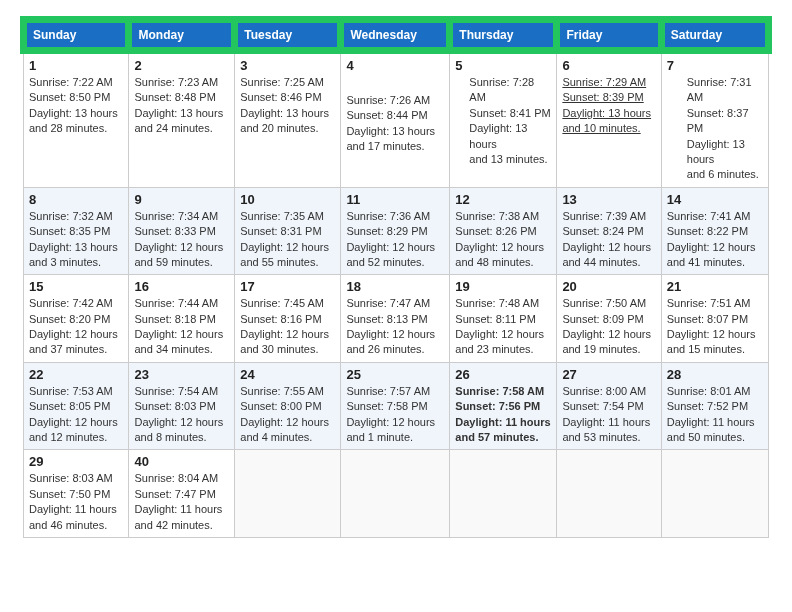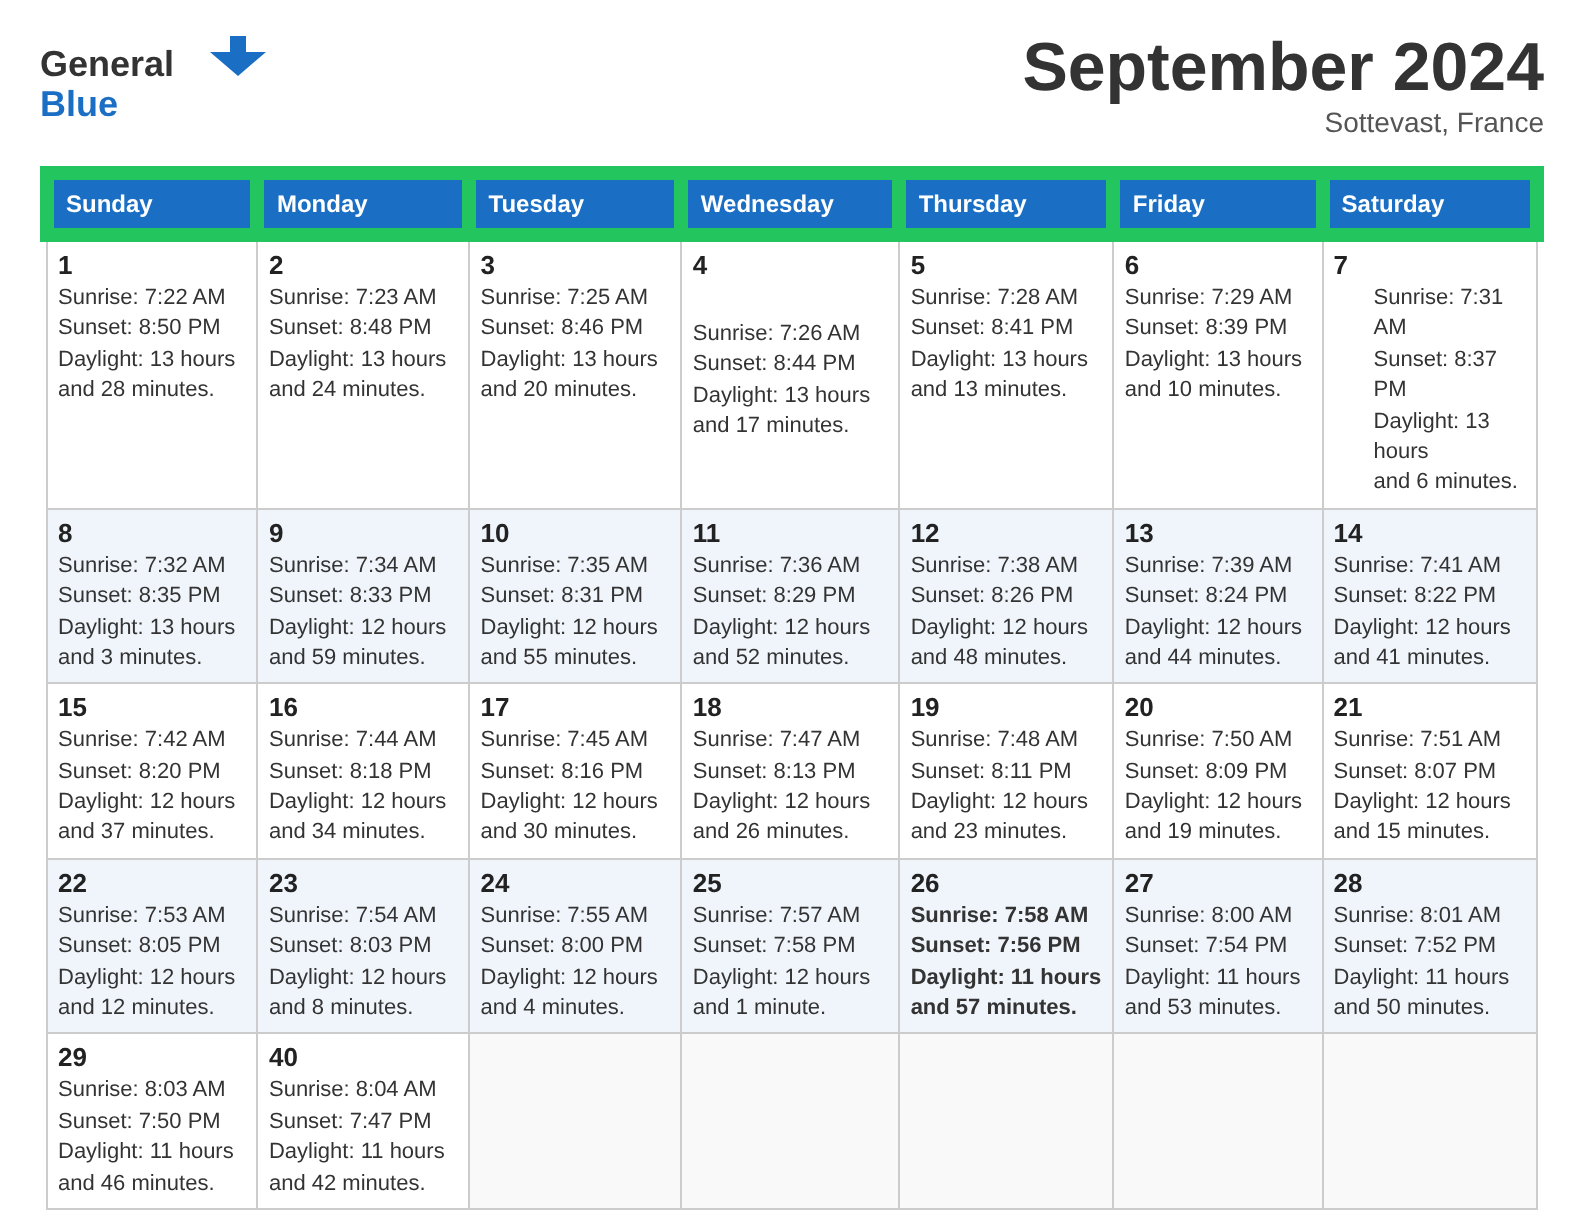"General" div.header { html: <div> <div> <div> <svg> <text>General</text> <polygon></polygon> <path></path> <g> <polygon></polygon> </g> <text>Blue</text> </svg> </div> </div> <div> <div>September 2024</div> <div>Sottevast, France</div> </div> </div> -> none }
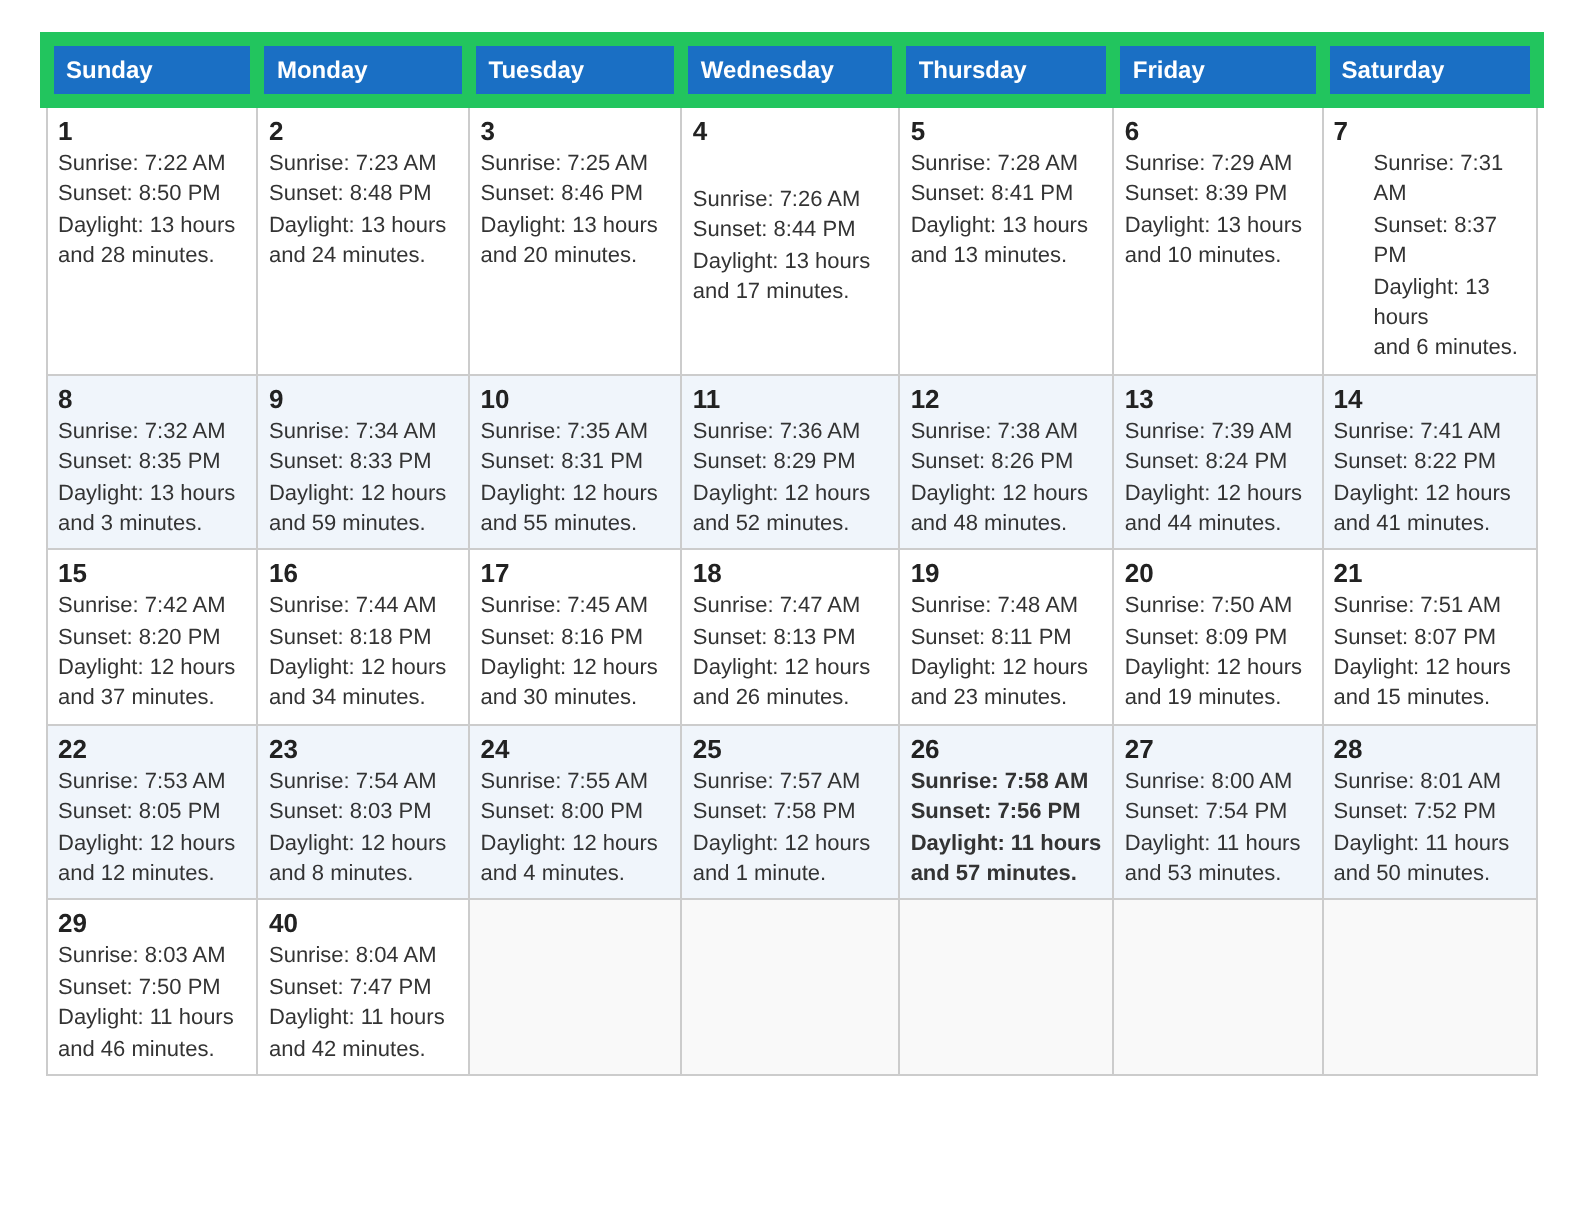"Sunrise: 7:28 AM" div.day-info { margin-left: none -> 14px }
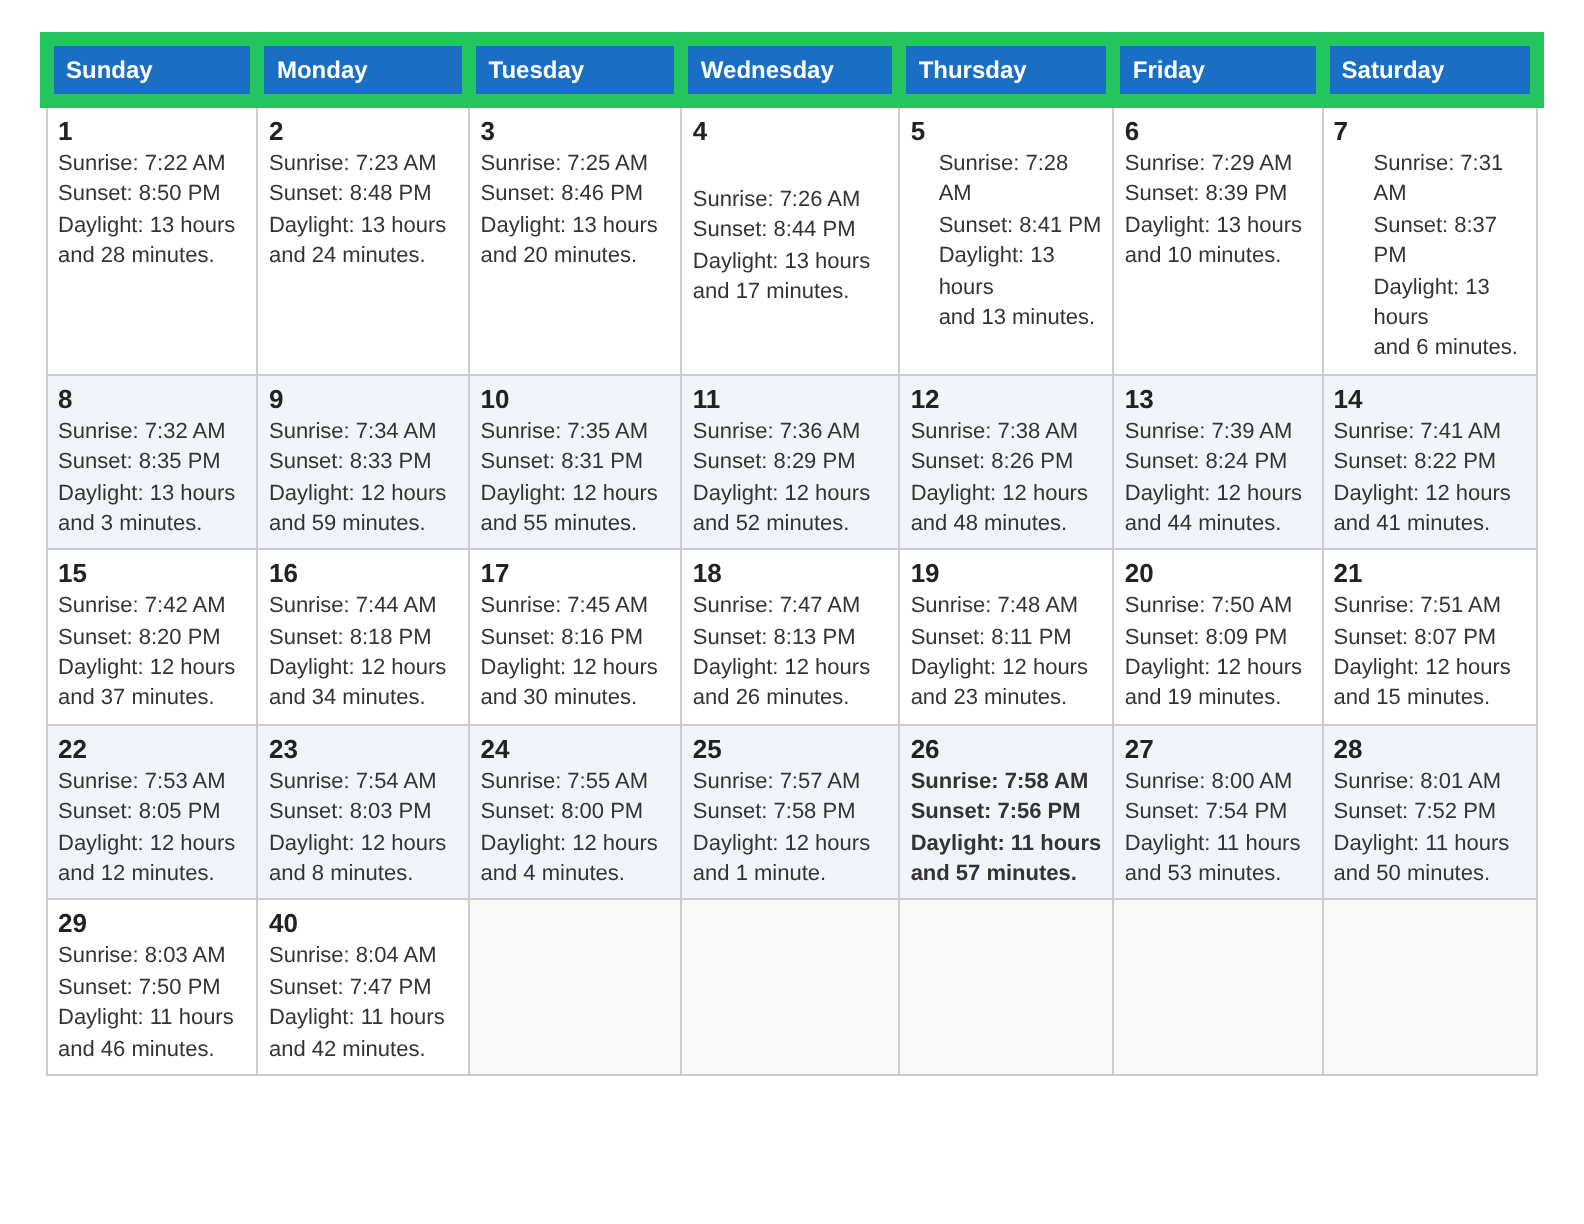"Sunrise: 7:29 AM" div.day-info { text-decoration: none -> underline }
